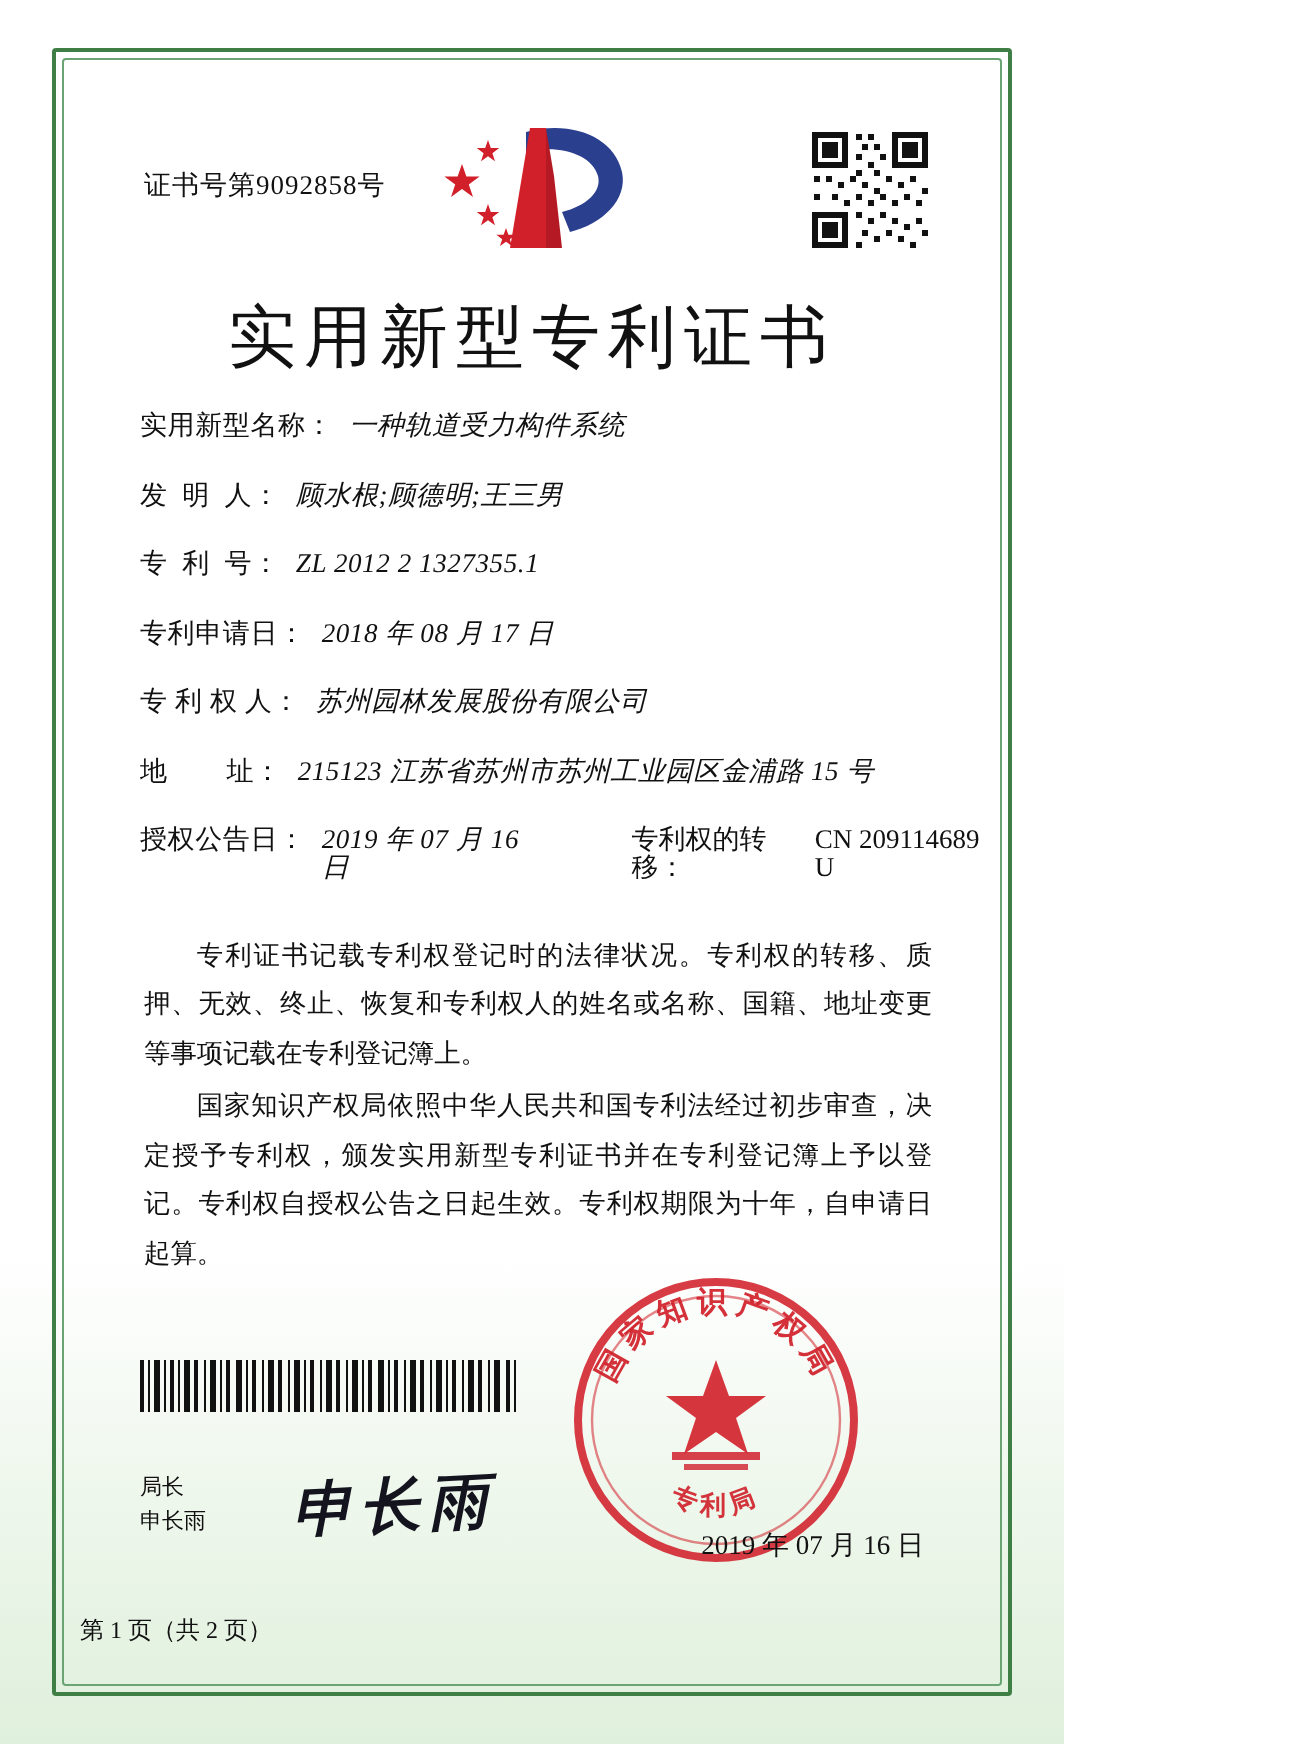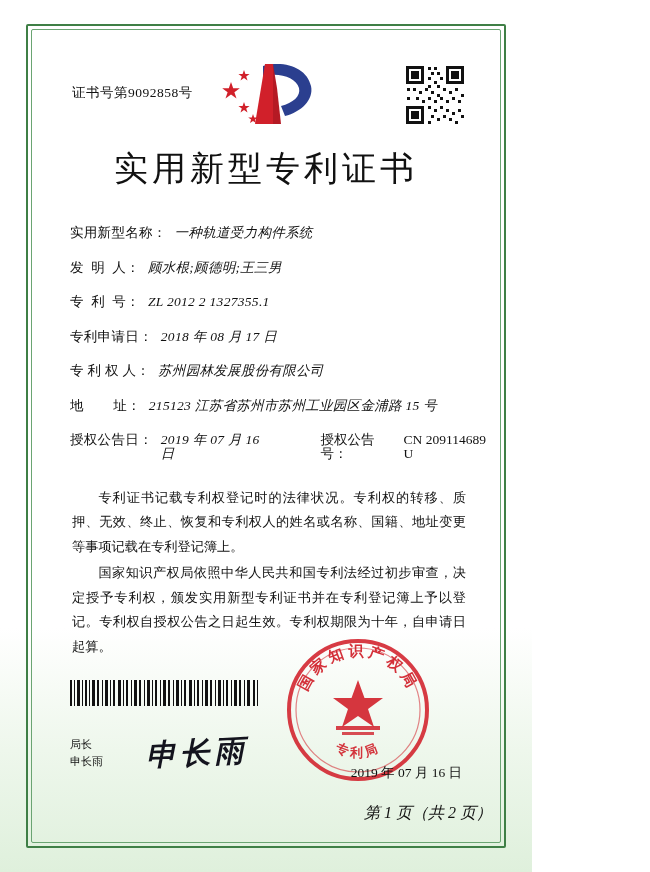"实用新型名称：" .fields { margin: 34px 0 0 30px -> 14px 0 0 30px }
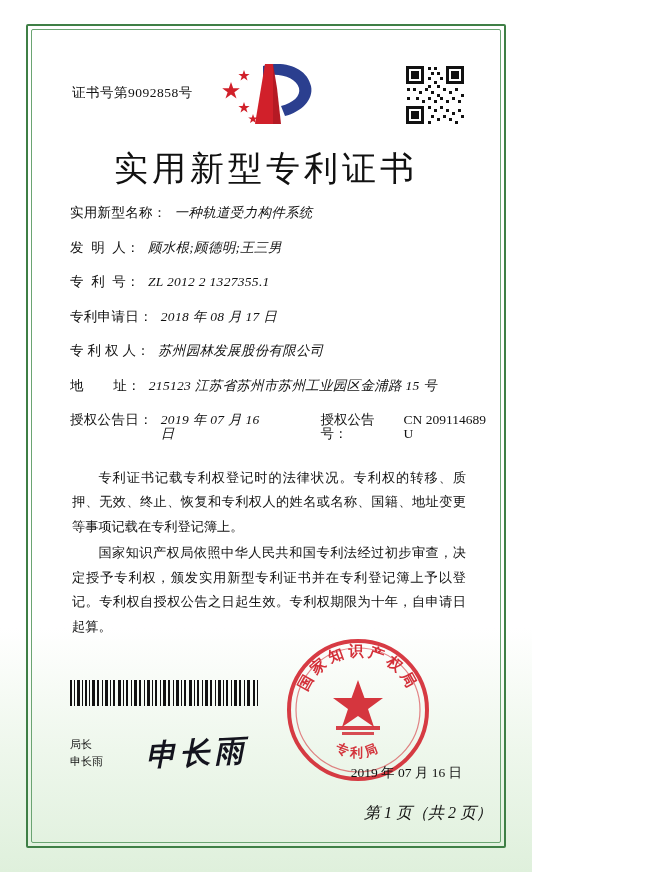"授权公告号：" span.field-second-label { text: 授权公告号 -> 专利权的转移 }
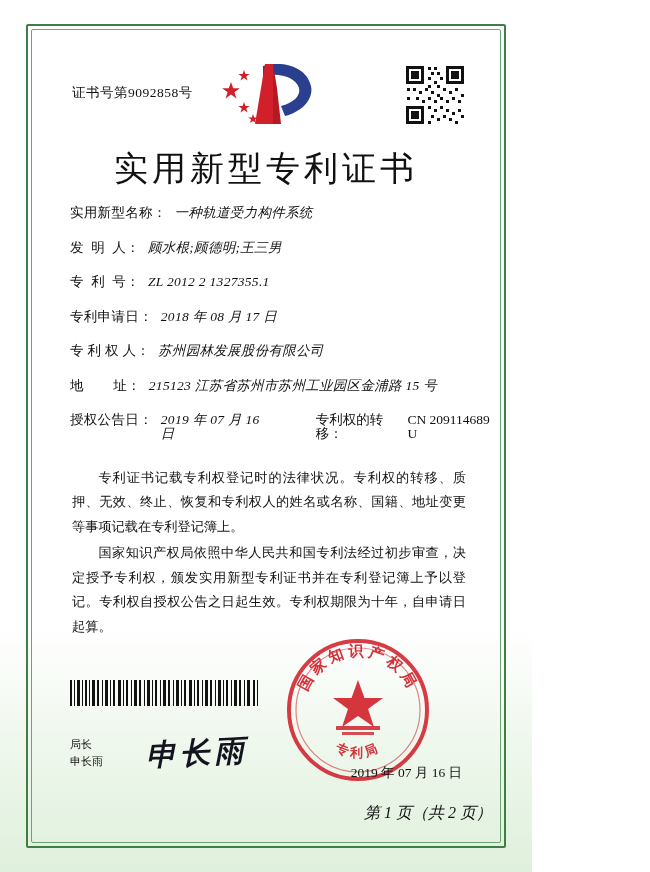"第 1 页（共 2 页）" .page-footer { font-size: 16px -> 12px; font-style: italic -> none; text-align: right -> left }
